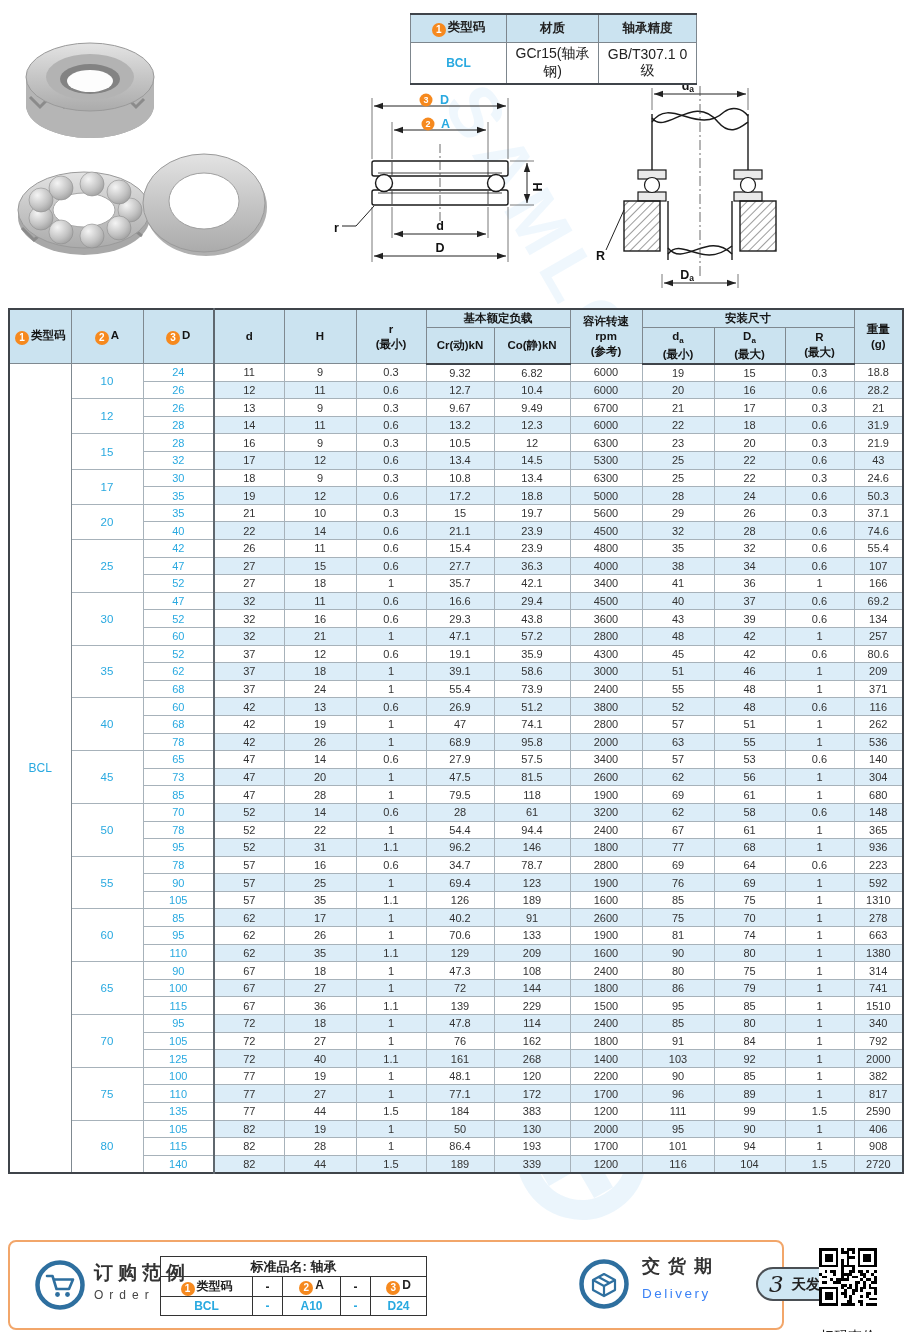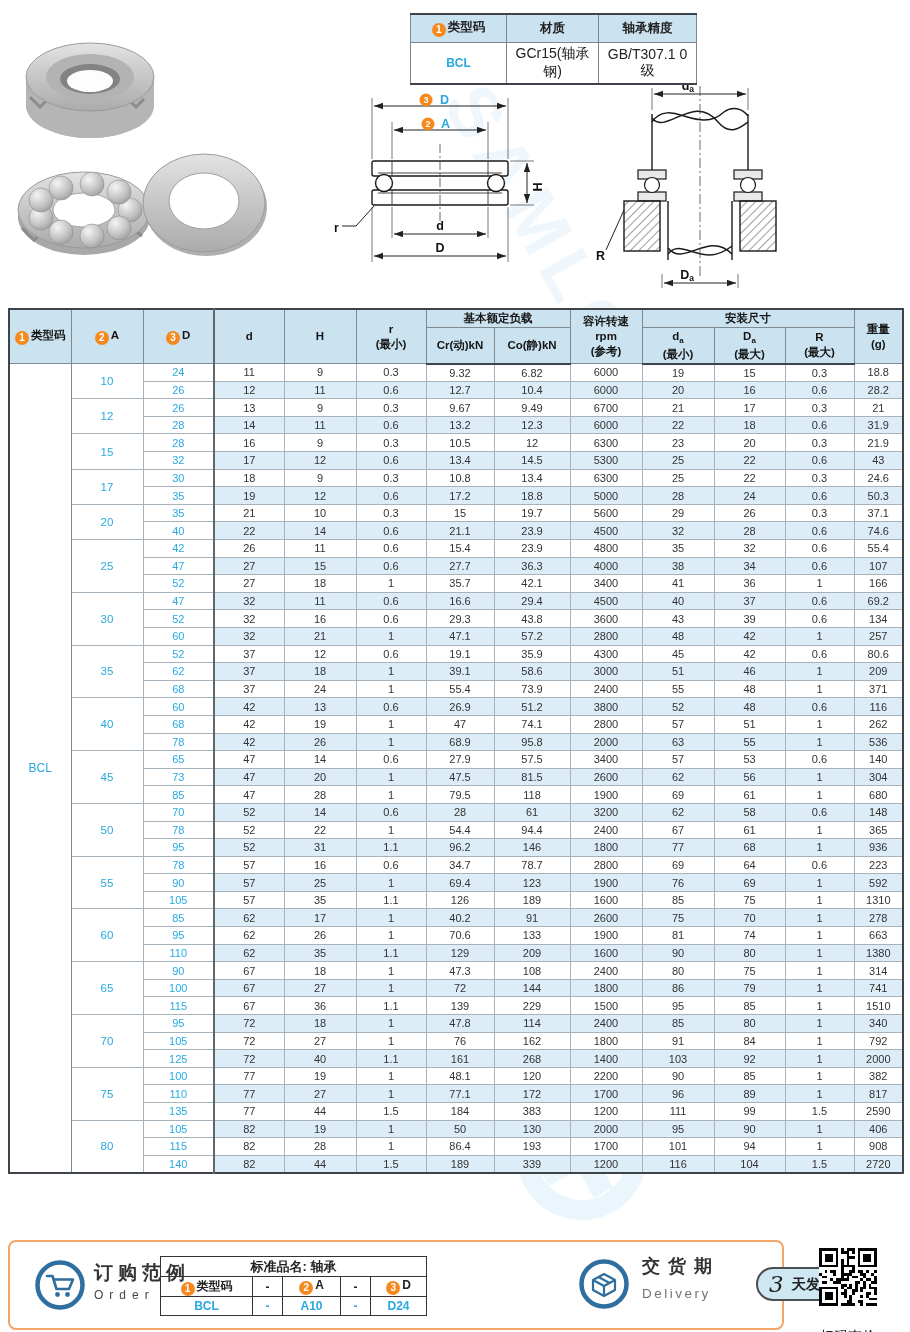"Delivery" #dlv-en { color: #737373 -> #3b82f6 }
